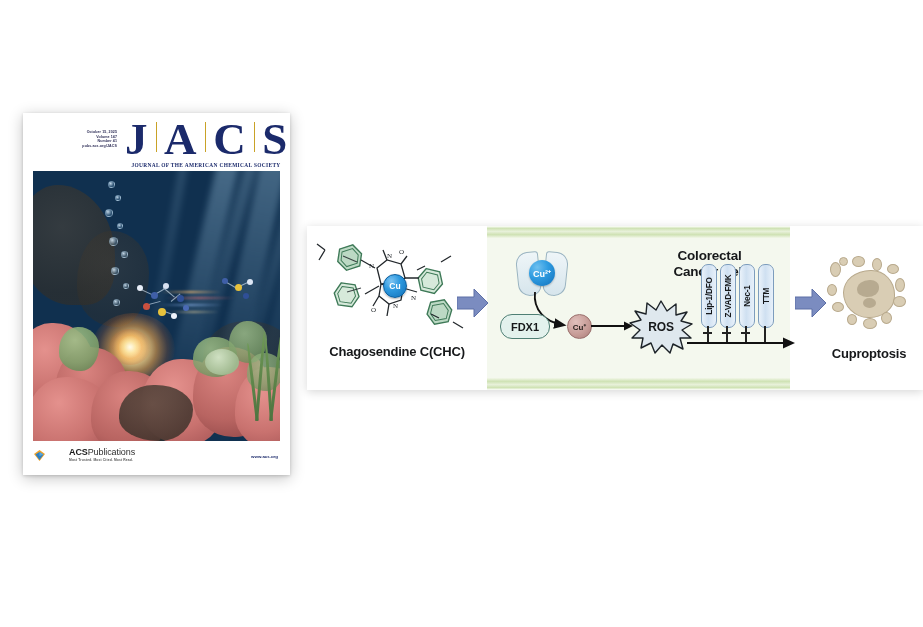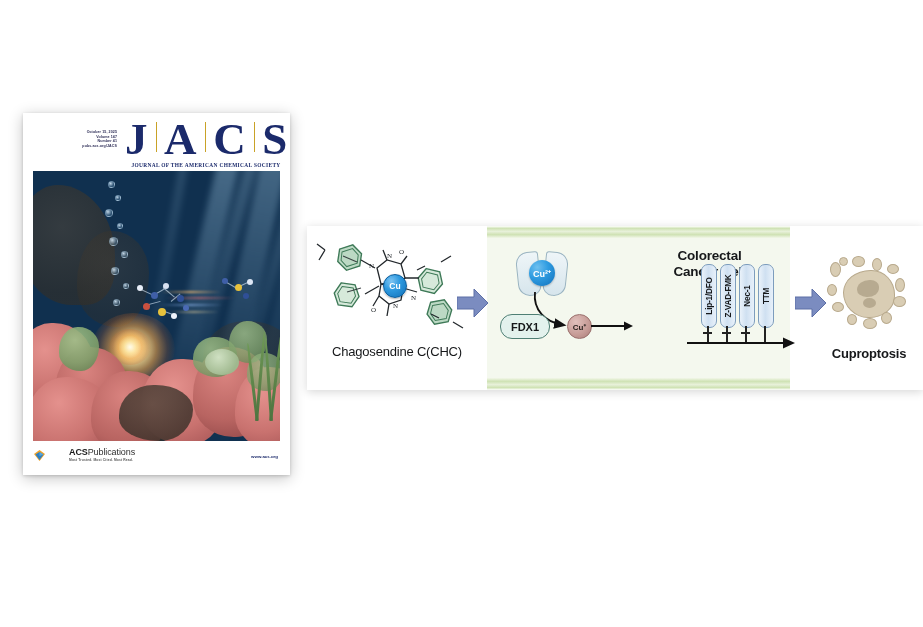"ROS" div.ros { html: none -> <div> <svg> <polygon></polygon> </svg> <span>ROS</span> </div> }
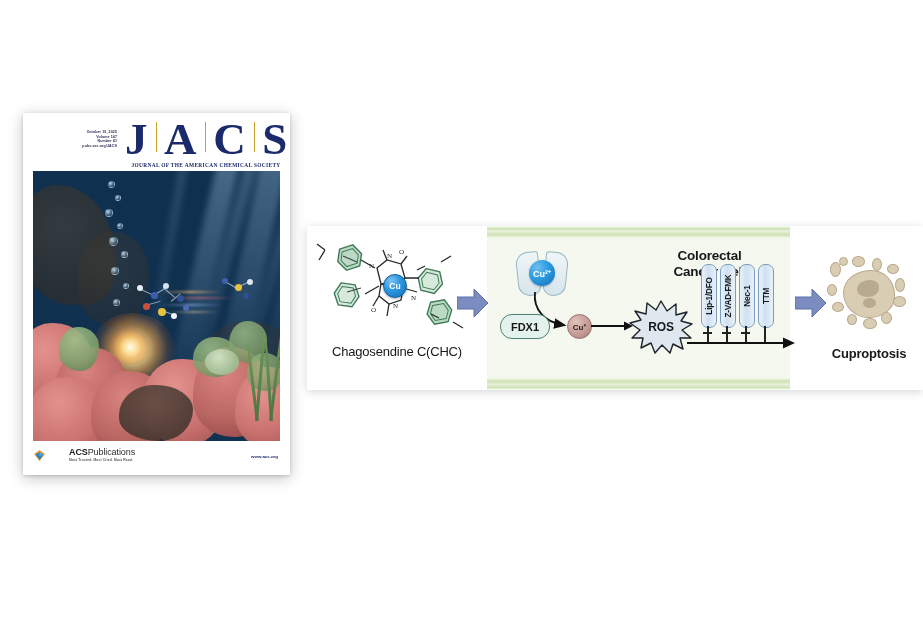"Chagosendine C(CHC)" .chem-label { font-weight: normal -> bold }
